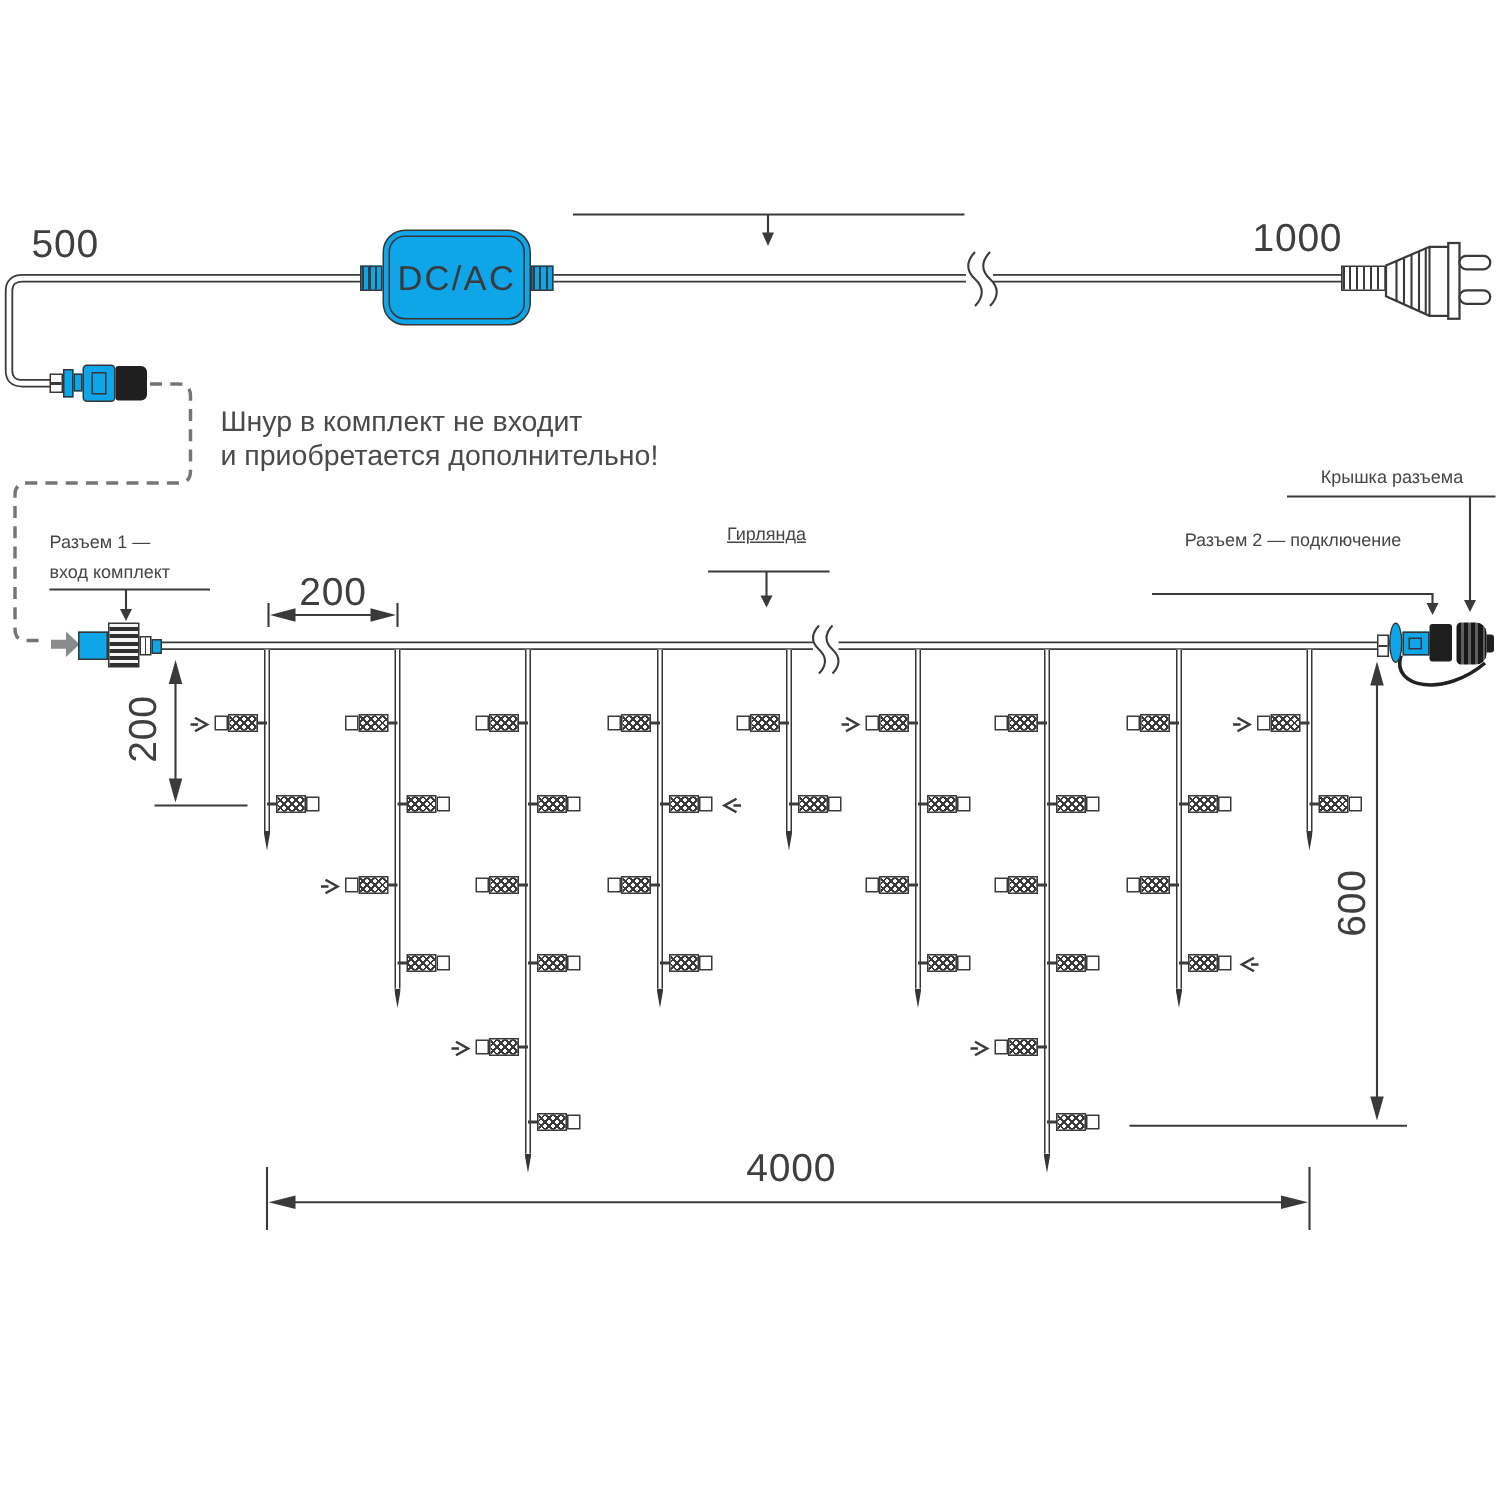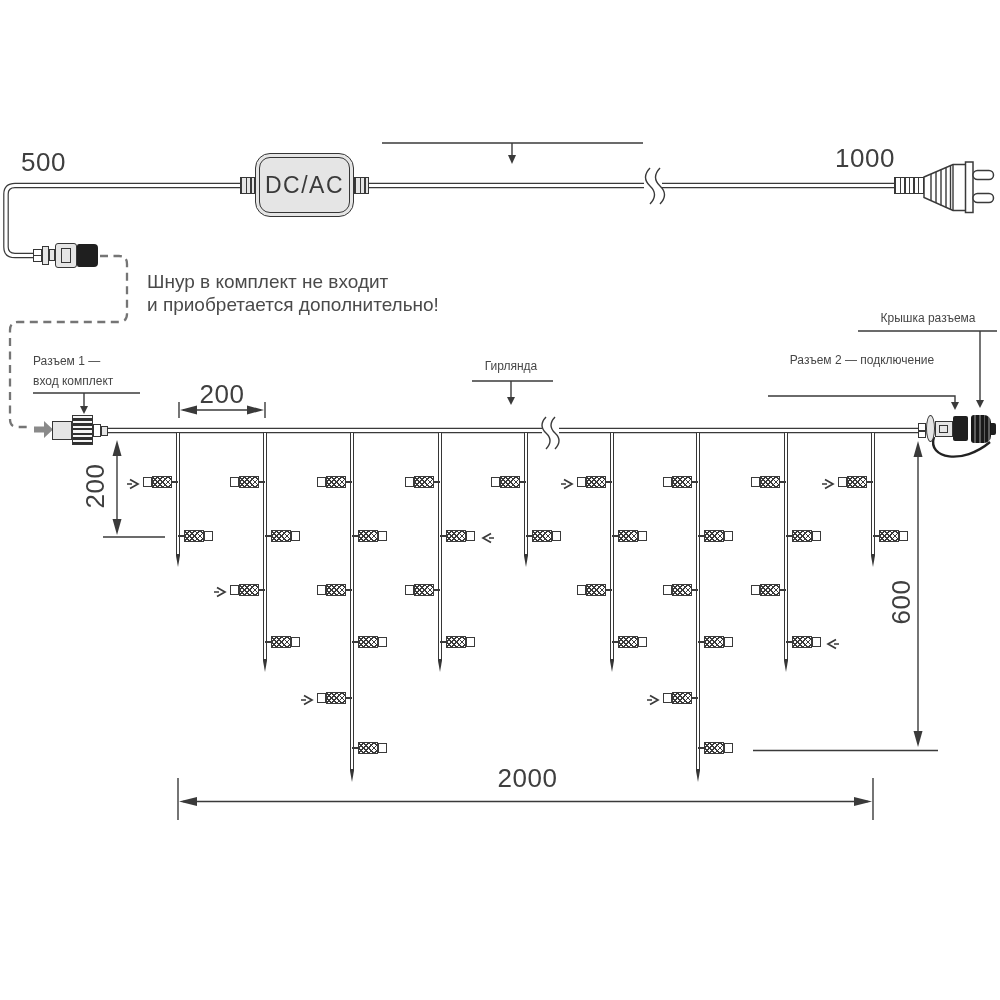"DC/AC" .box { background: #e5e5e5 -> #0ea5e9 }
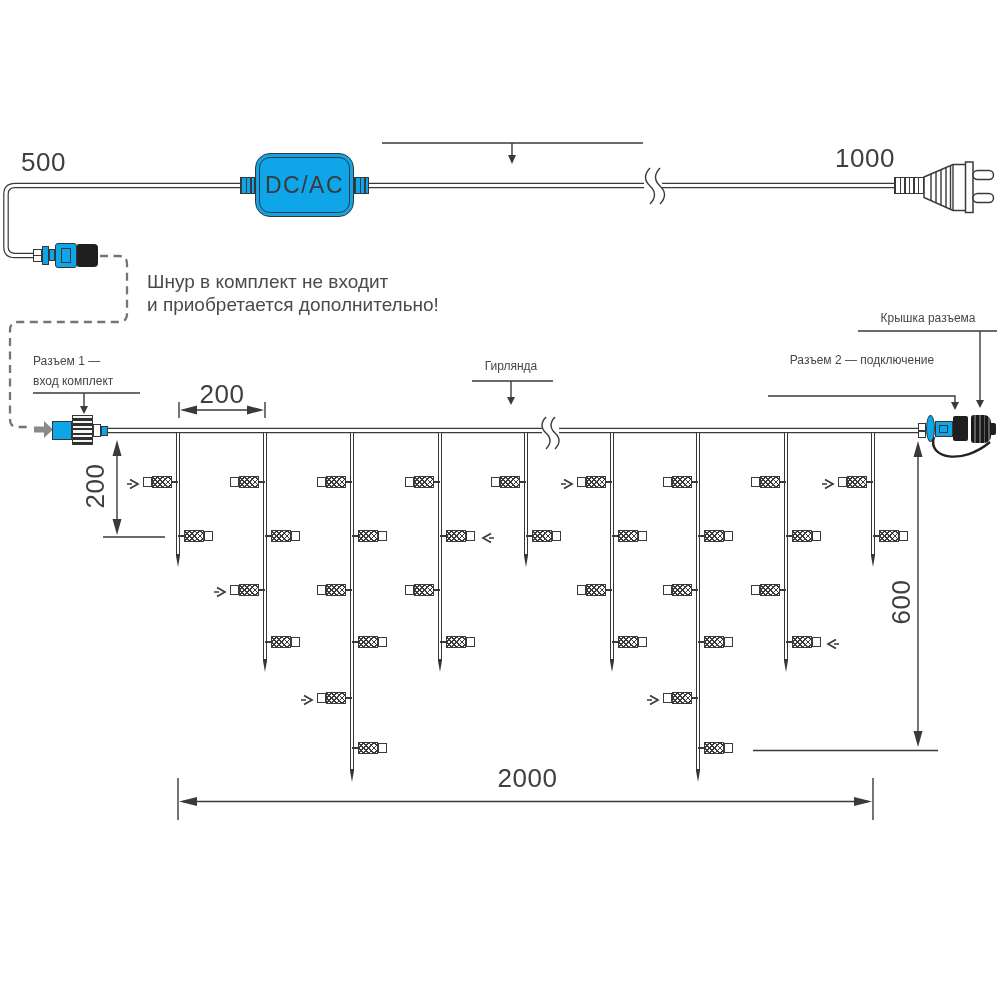"Гирлянда" div.txt { text-decoration: none -> underline; top: 356px -> 346px }
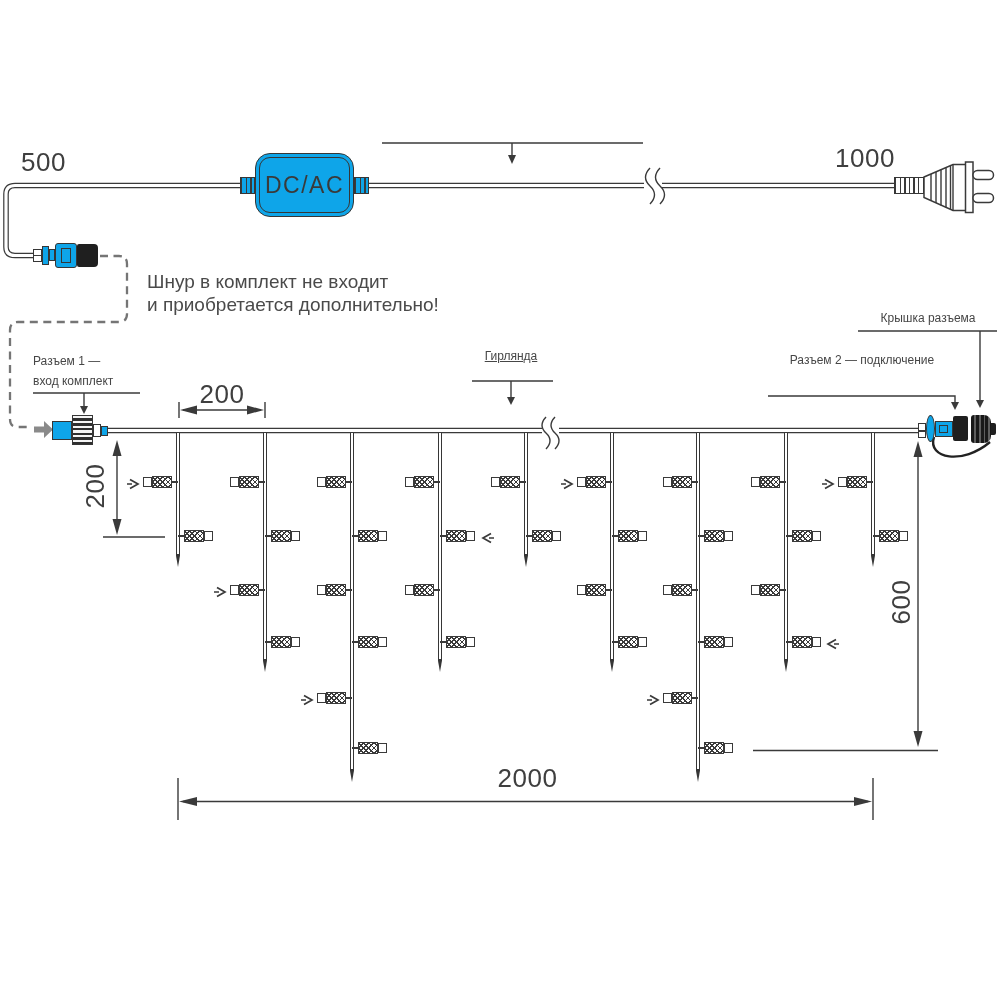"2000" div.txt { text: 2000 -> 4000 }
